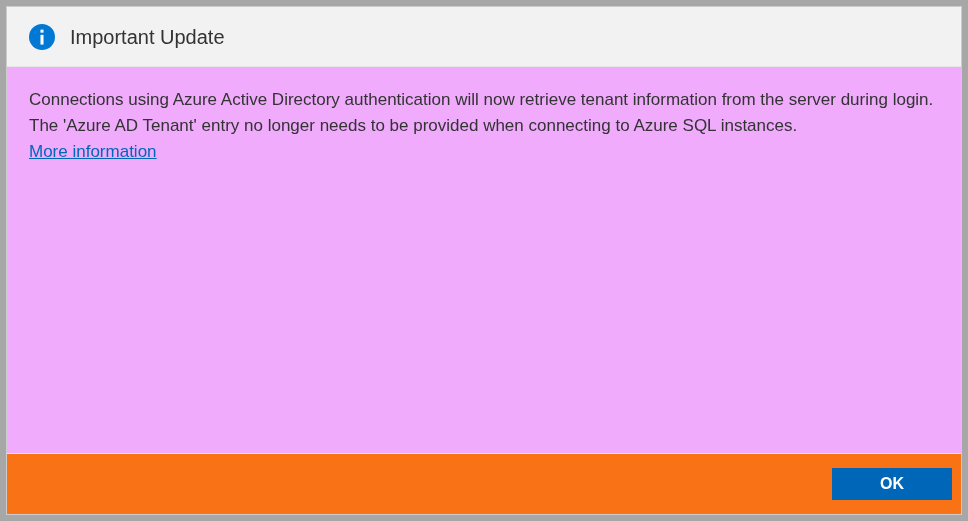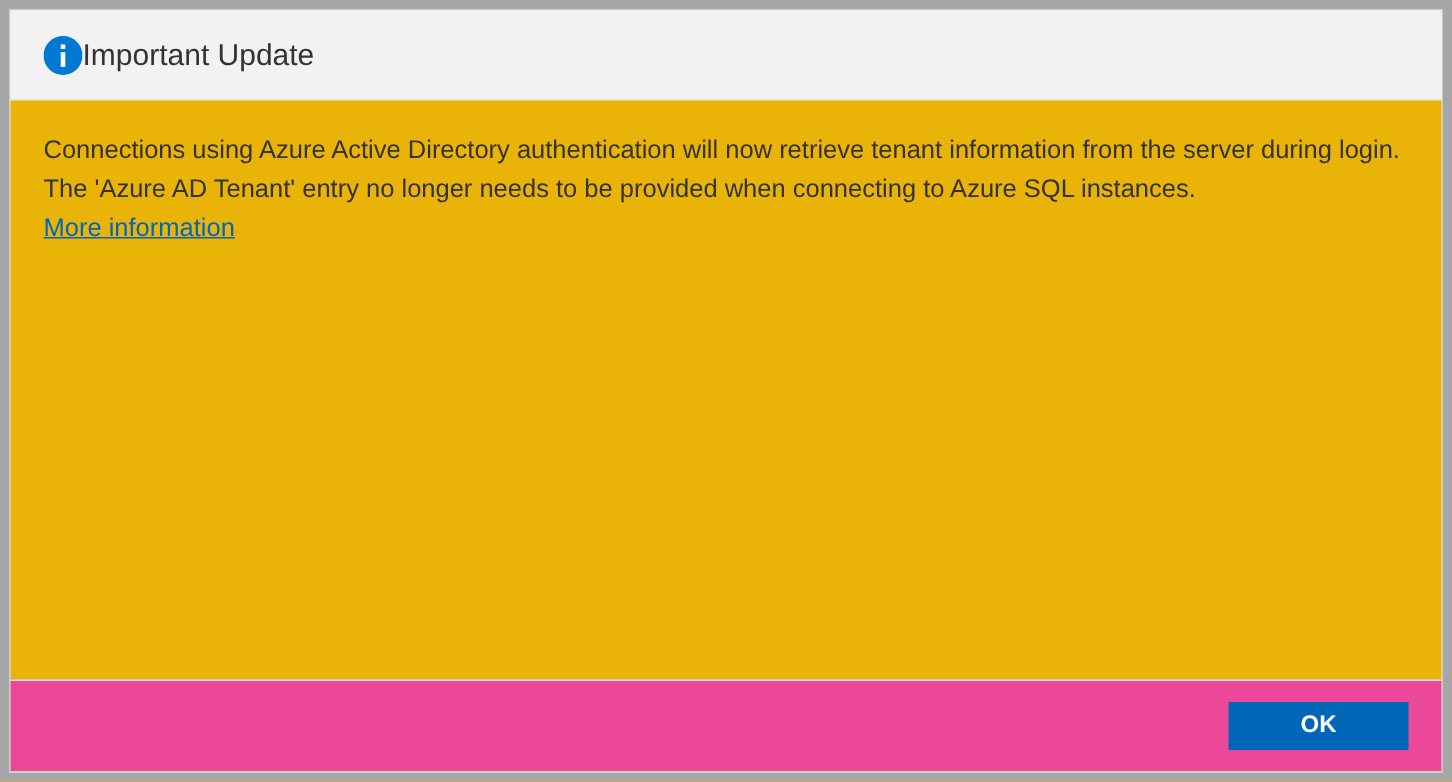"Important Update" .header { gap: none -> 15px }
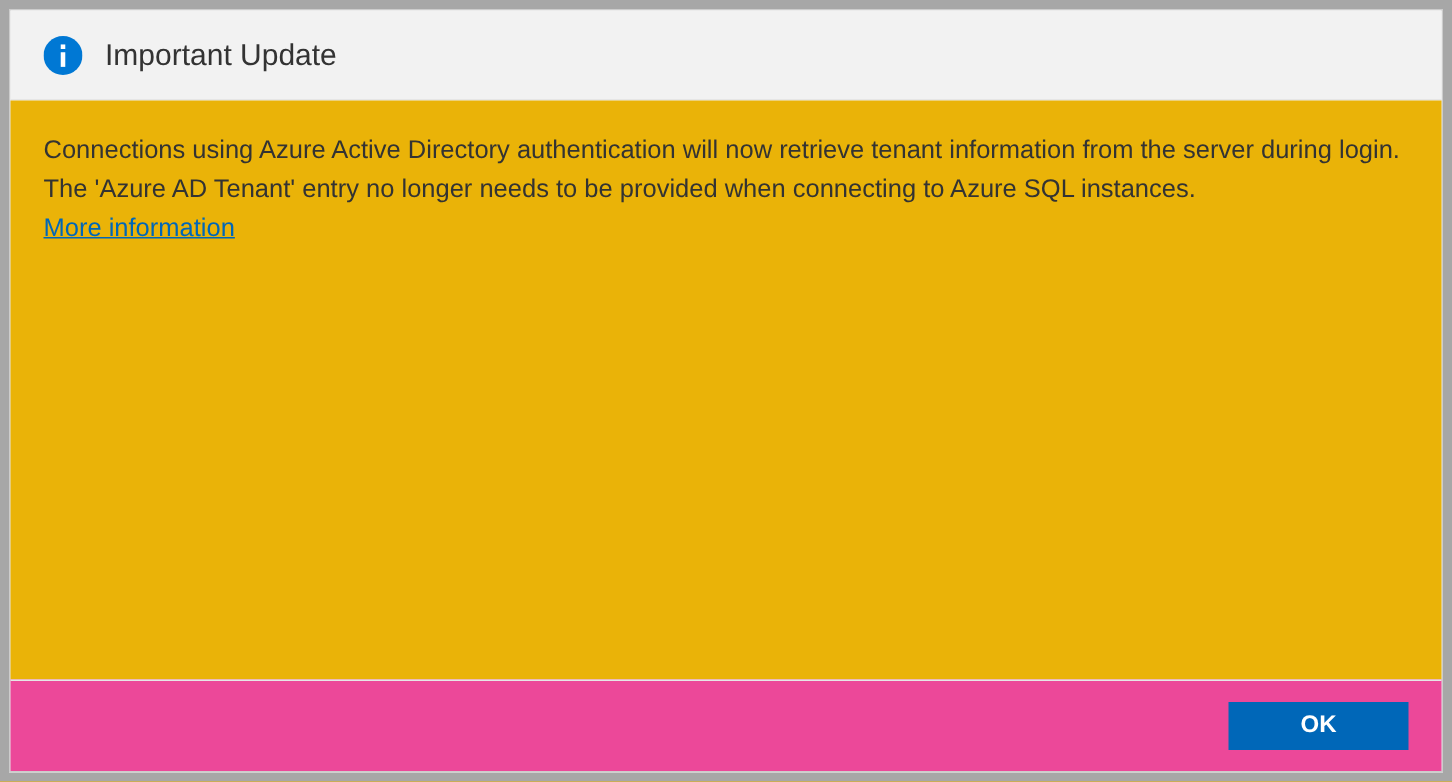"Connections using Azure Active Directory" .content { background: #eab308 -> #f0abfc }
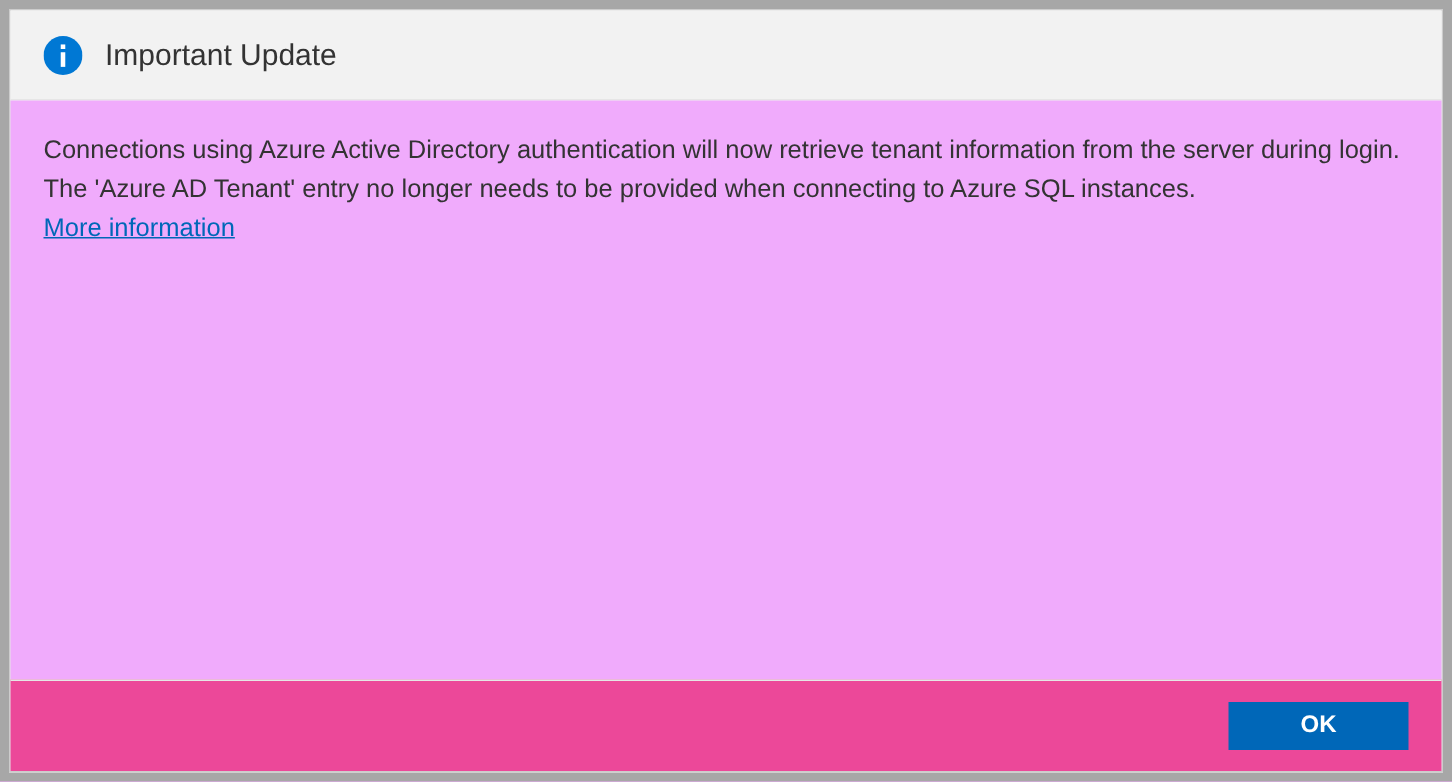"OK" .footer { background: #ec4899 -> #f97316; padding: 14px 22px -> 14px 9px }
